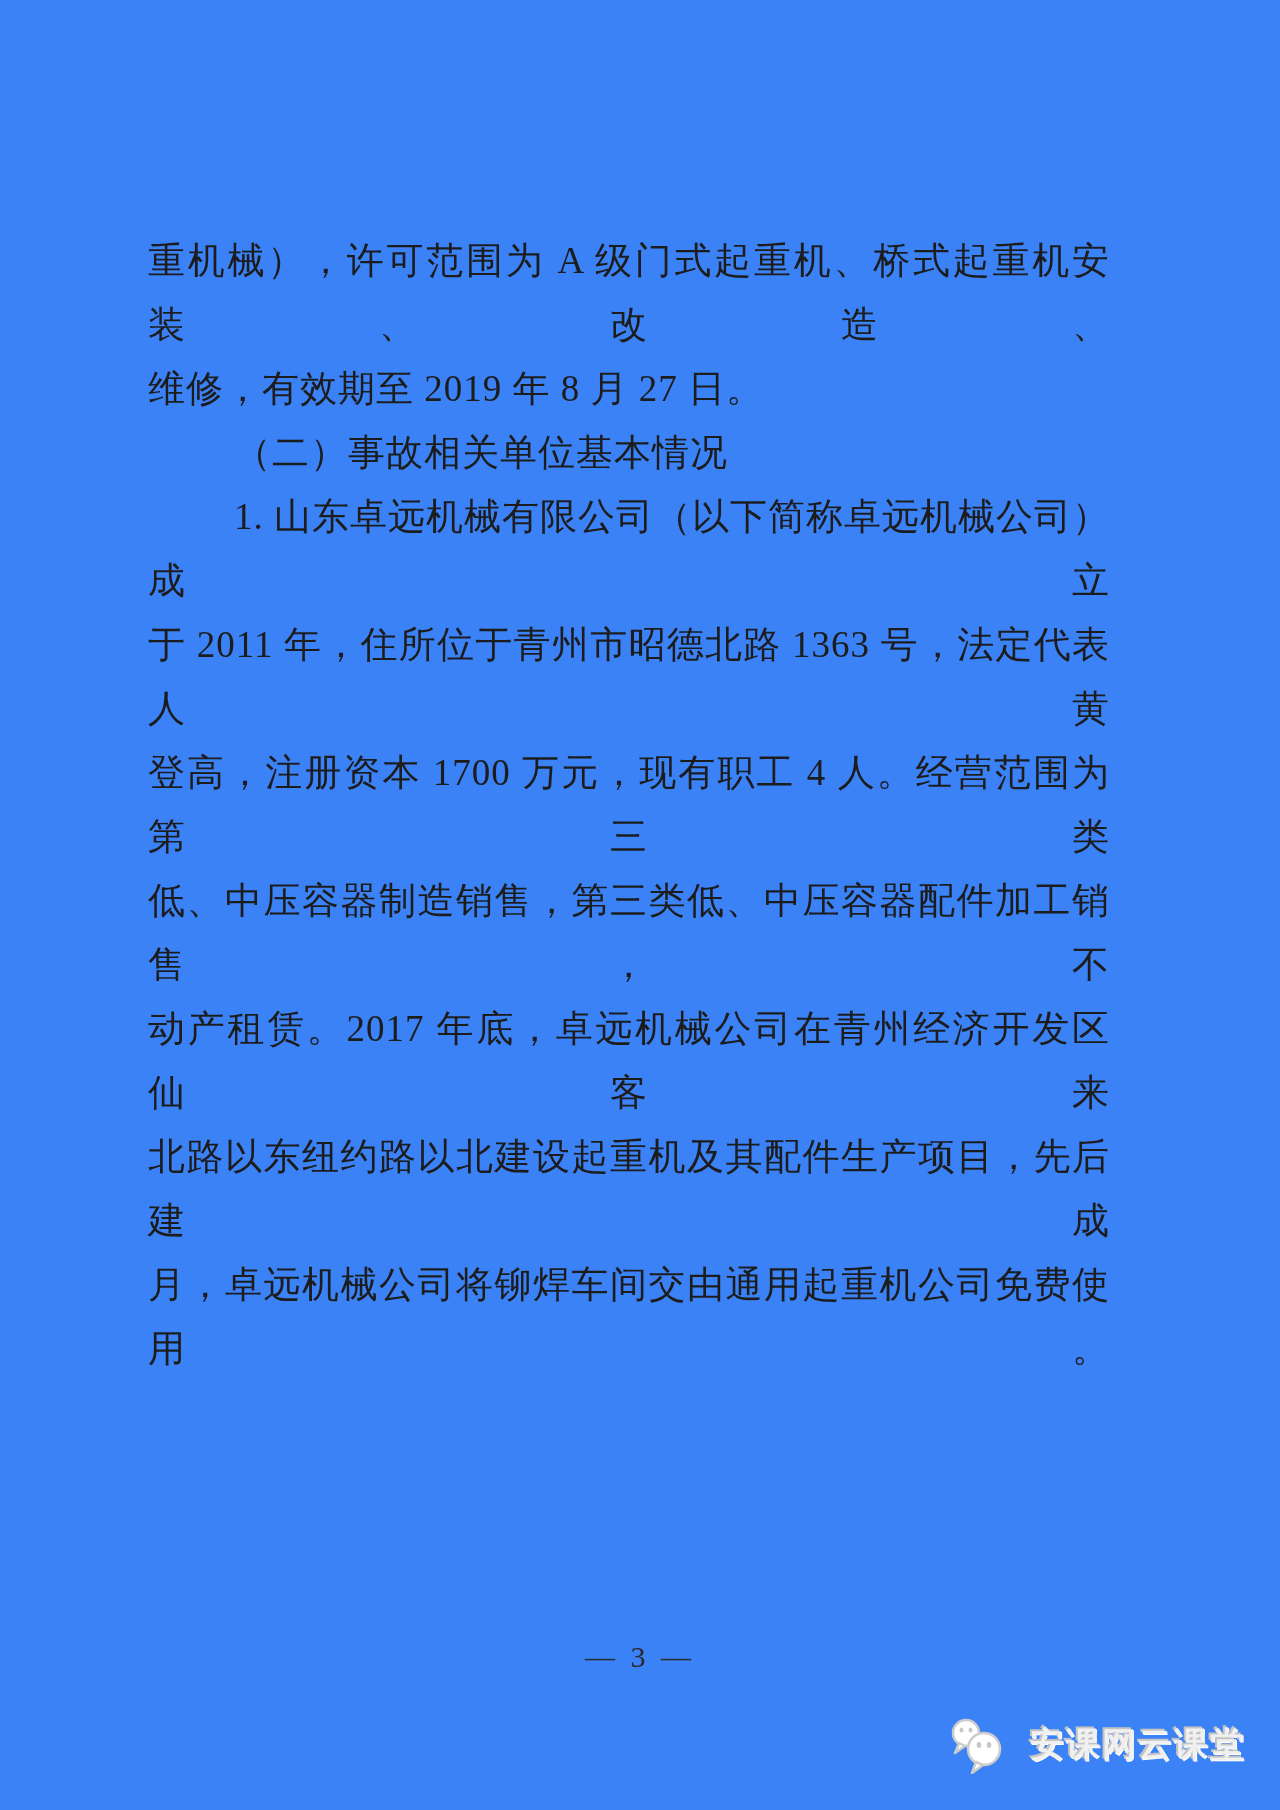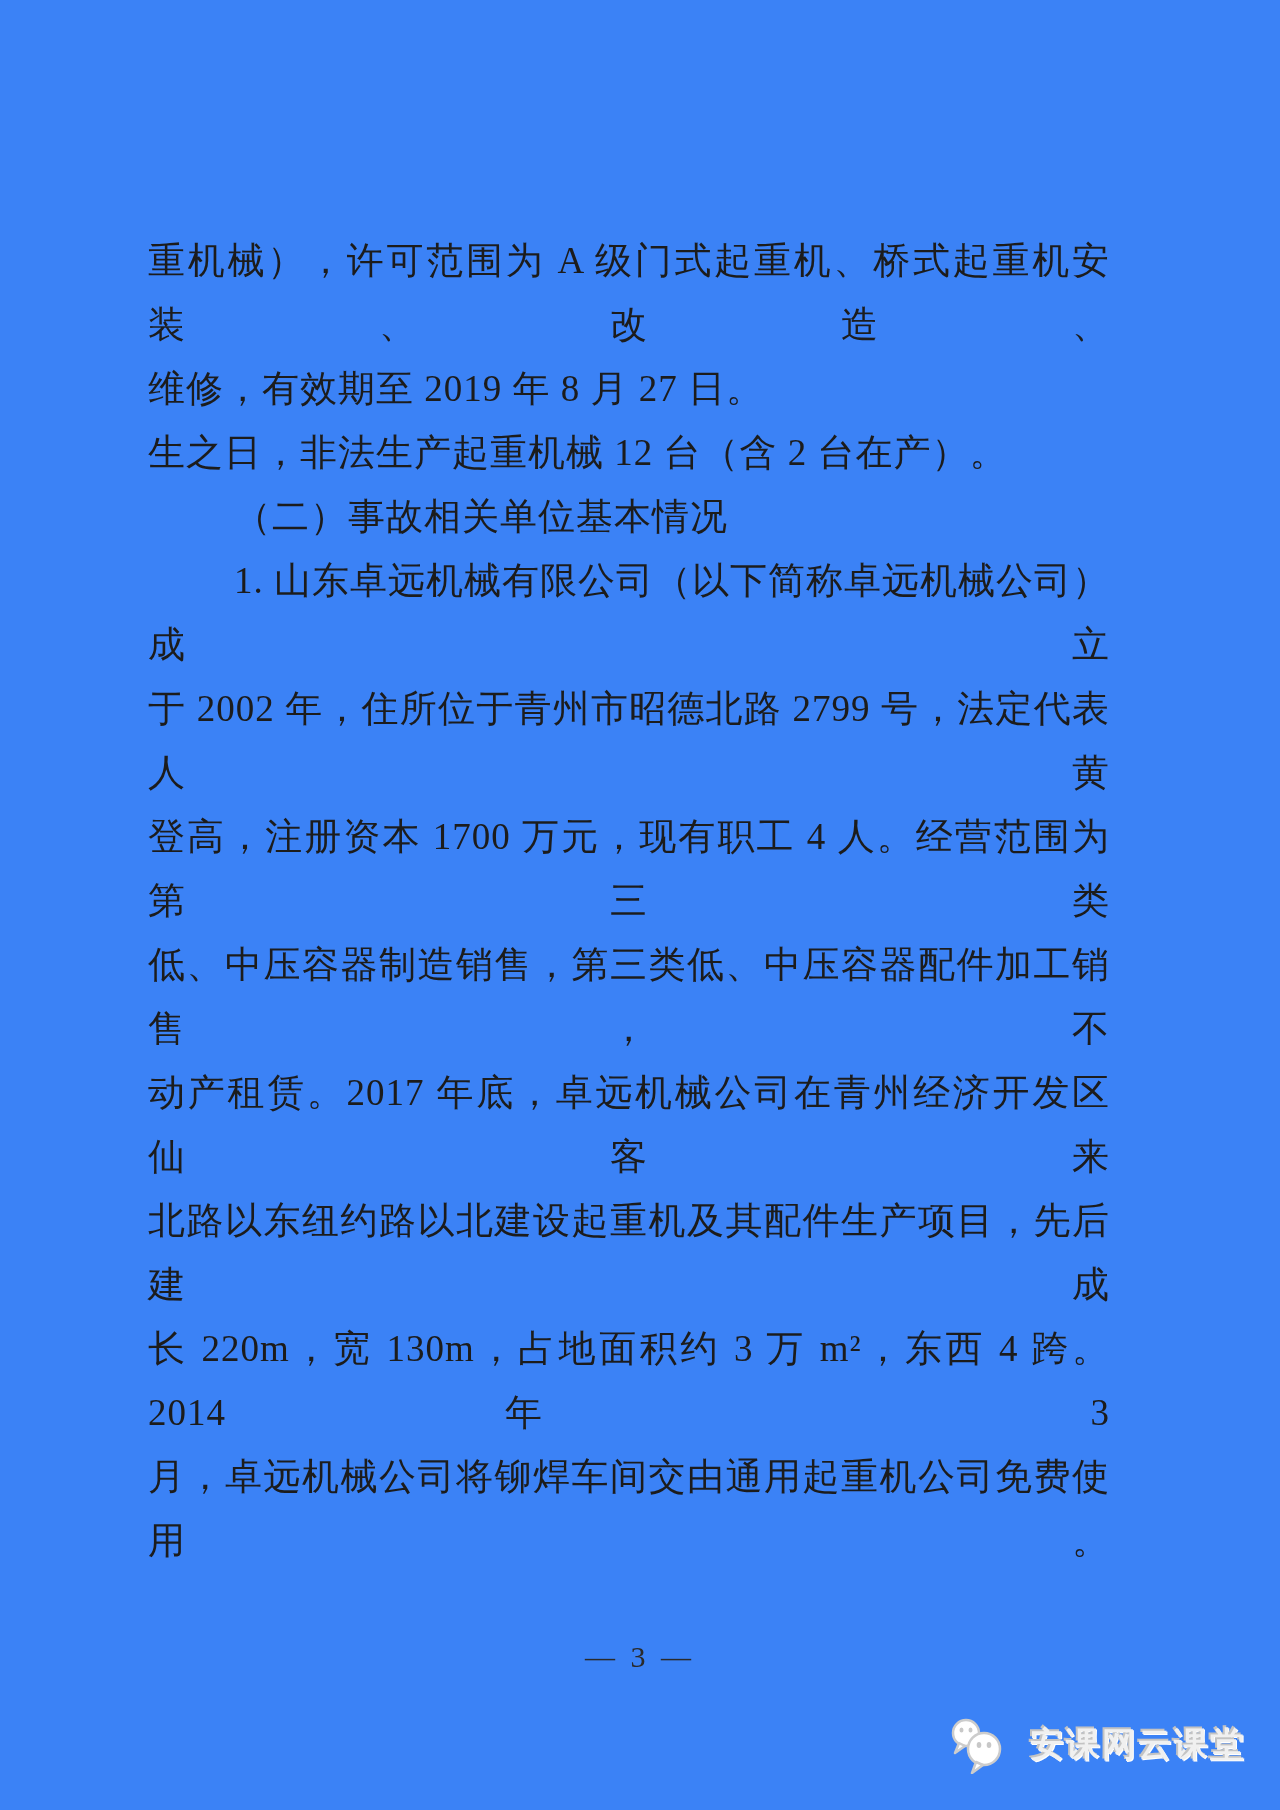"生之日，非法生产起重机械 12 台（含 2 台在产）。" div.line { html: <div>生之日，非法生产起重机械 12 台（含 2 台在产）。</div> -> none }
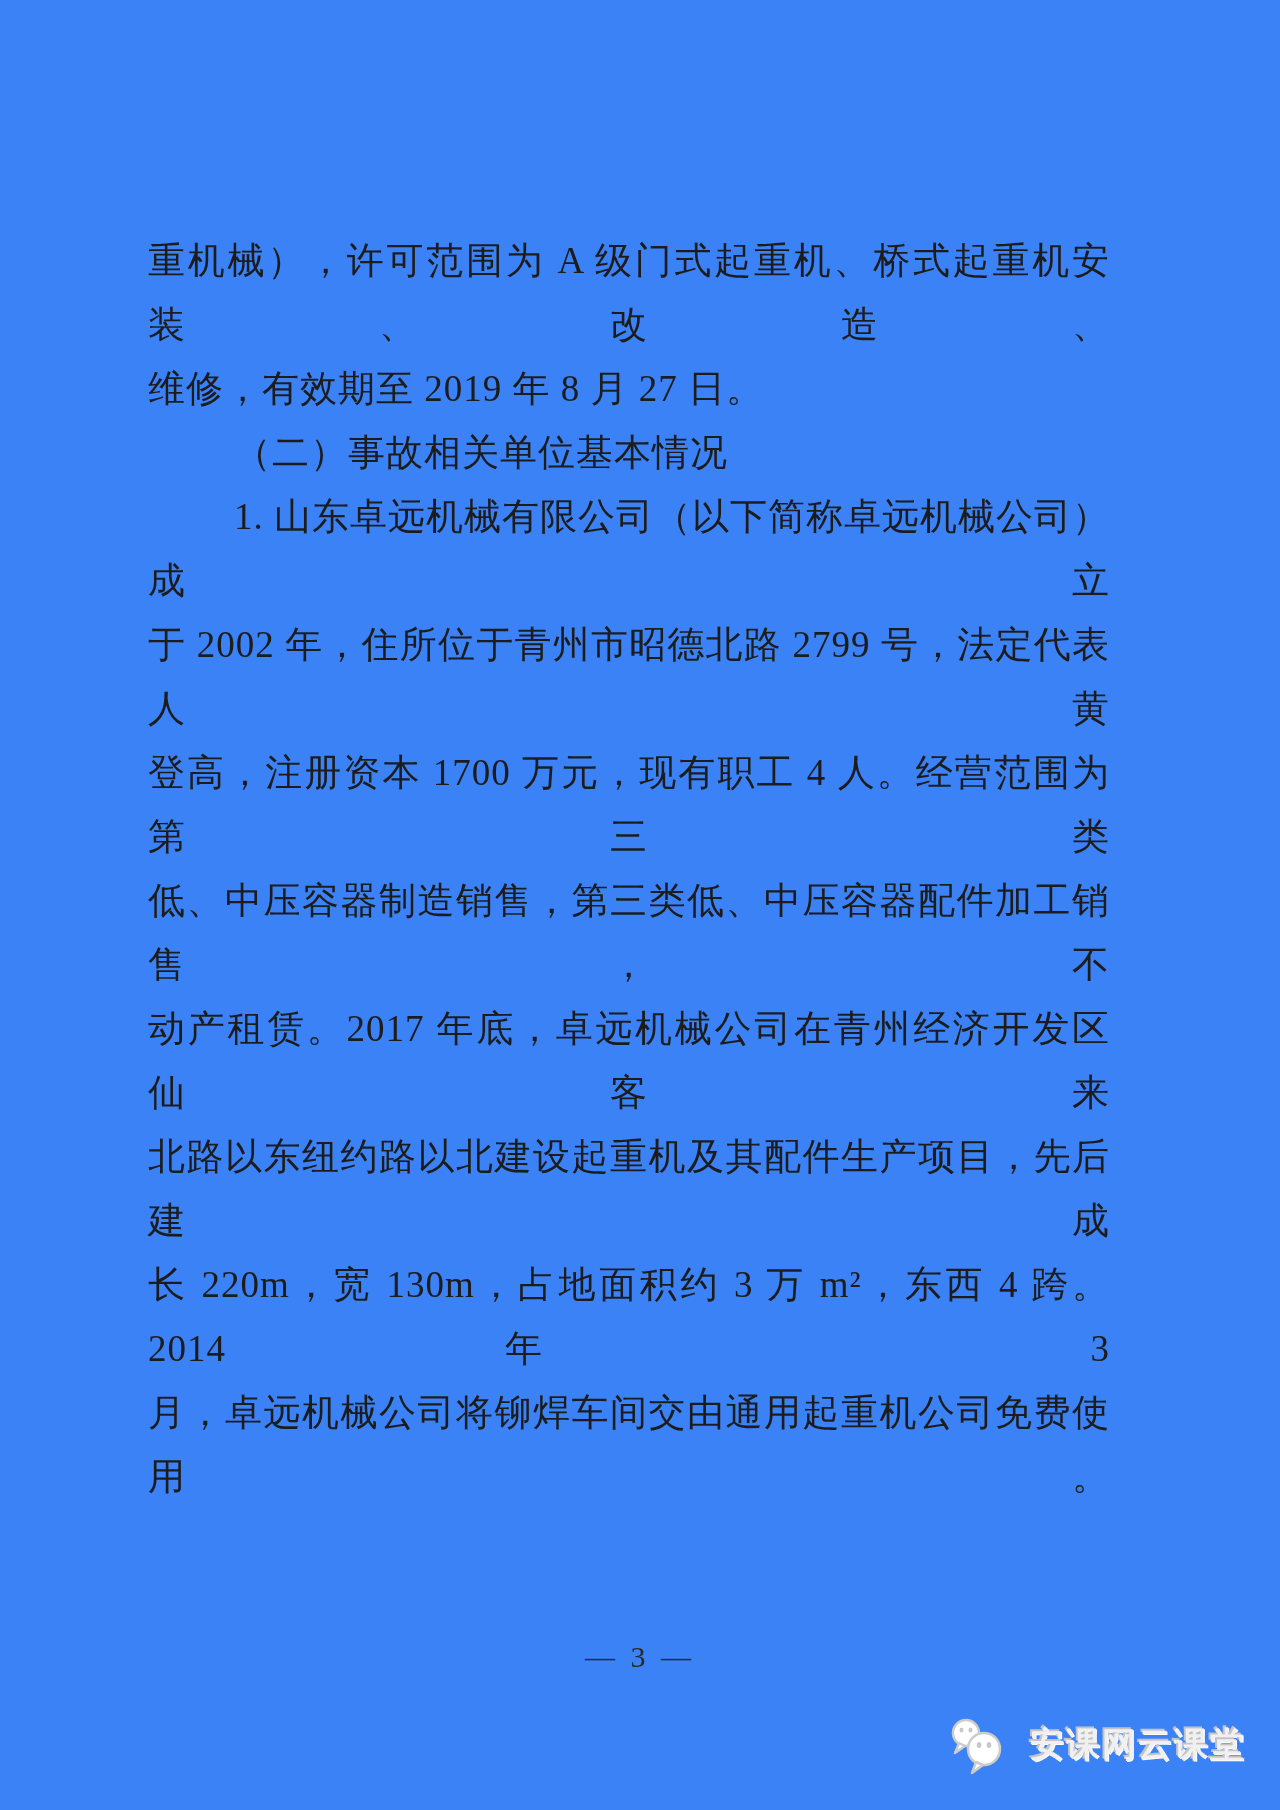"于 2002 年，住所位于青州市昭德北路 2799 号，法定代表人黄" div.line { text: 2002 年，住所位于青州市昭德北路 2799 -> 2011 年，住所位于青州市昭德北路 1363 }
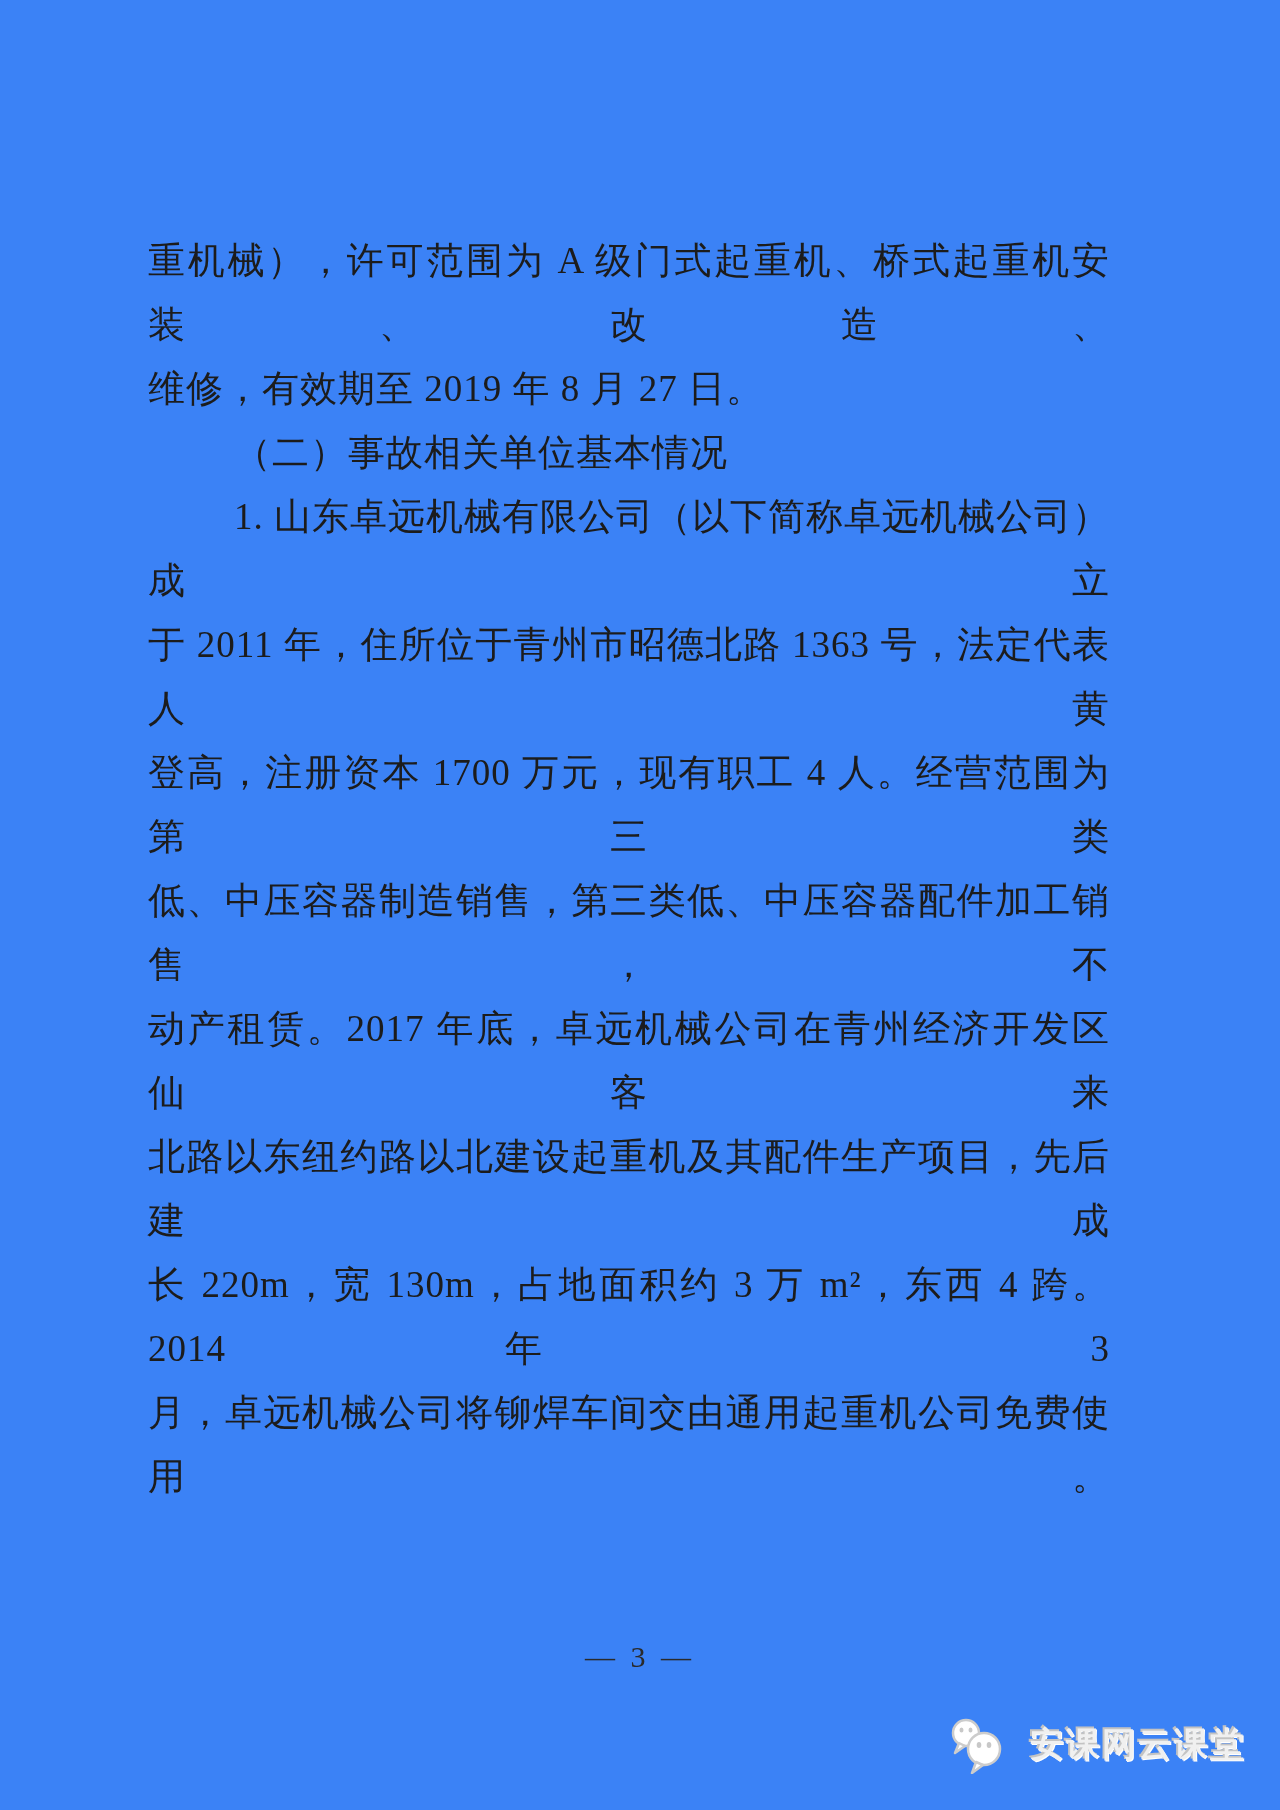"长 220m，宽 130m，占地面积约 3 万" div.line { html: <div>长 220m，宽 130m，占地面积约 3 万 m²，东西 4 跨。2014 年 3</div> -> none }
